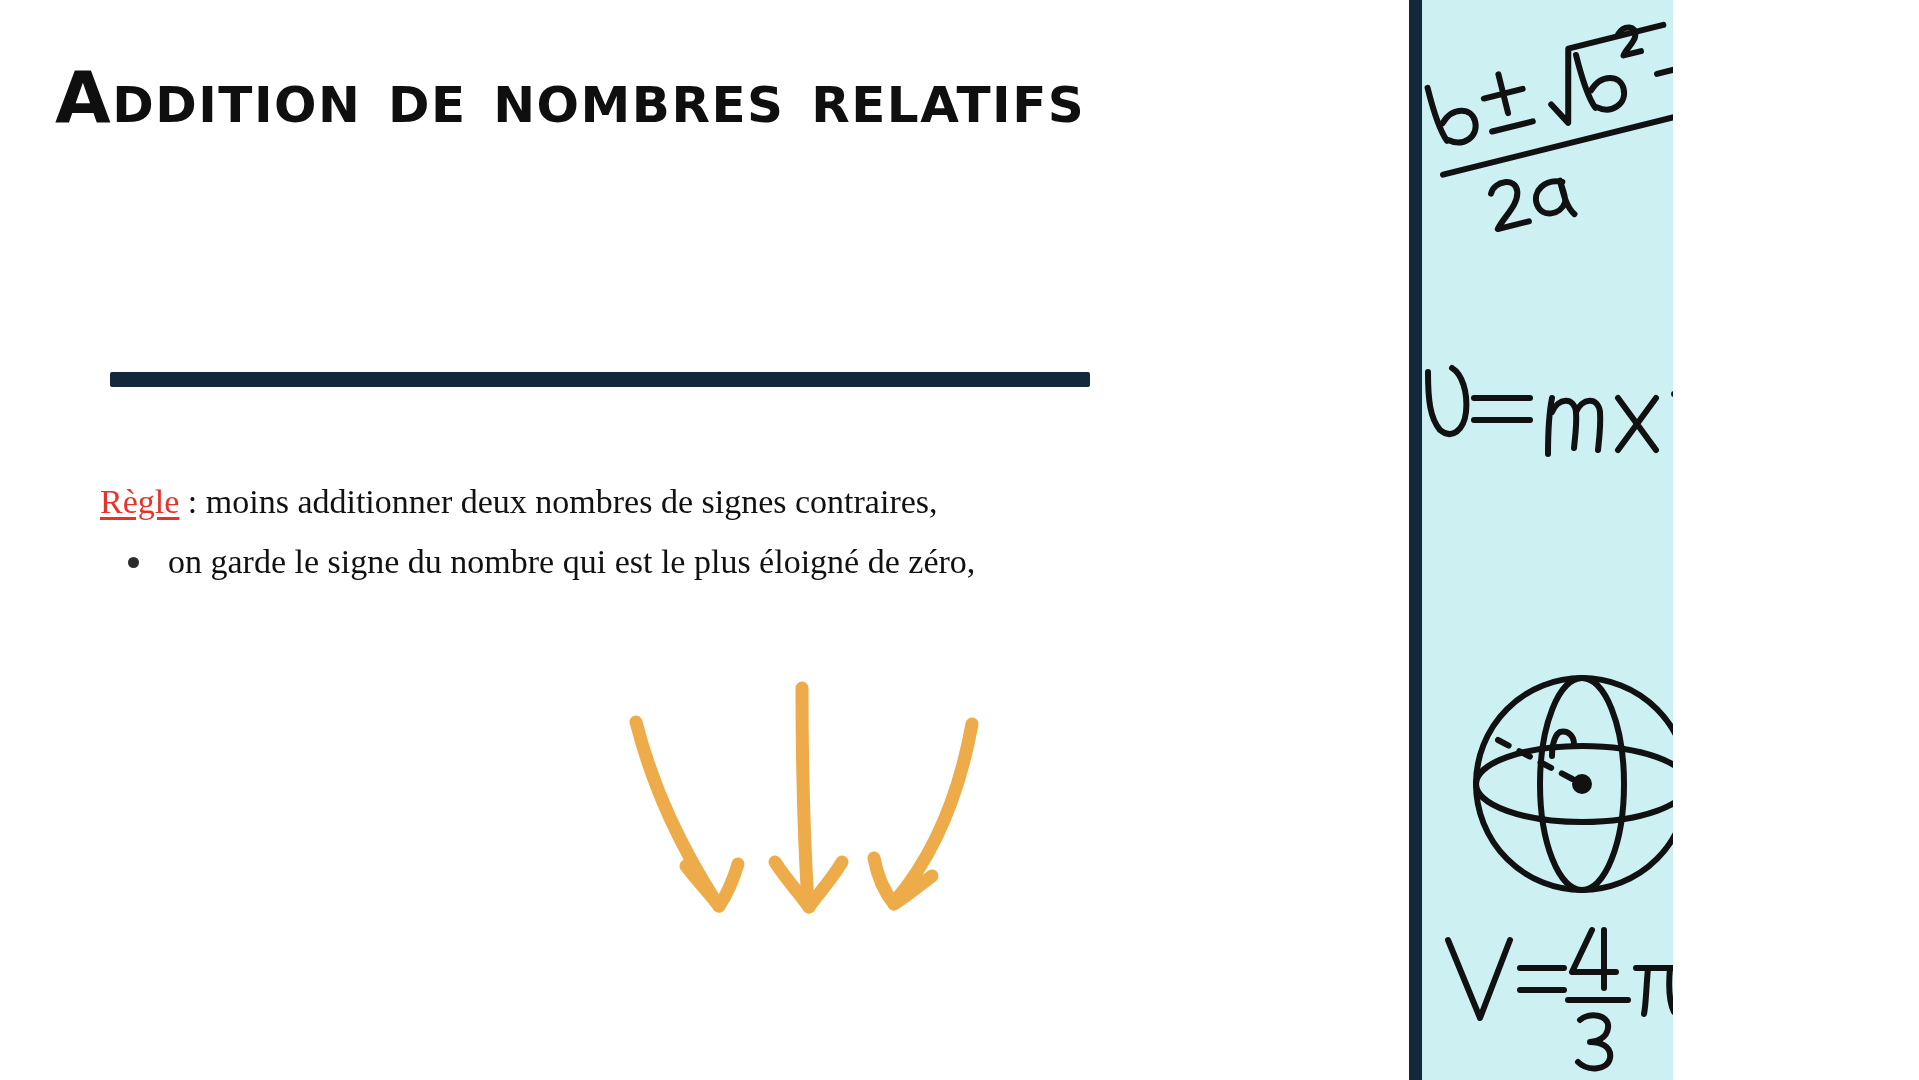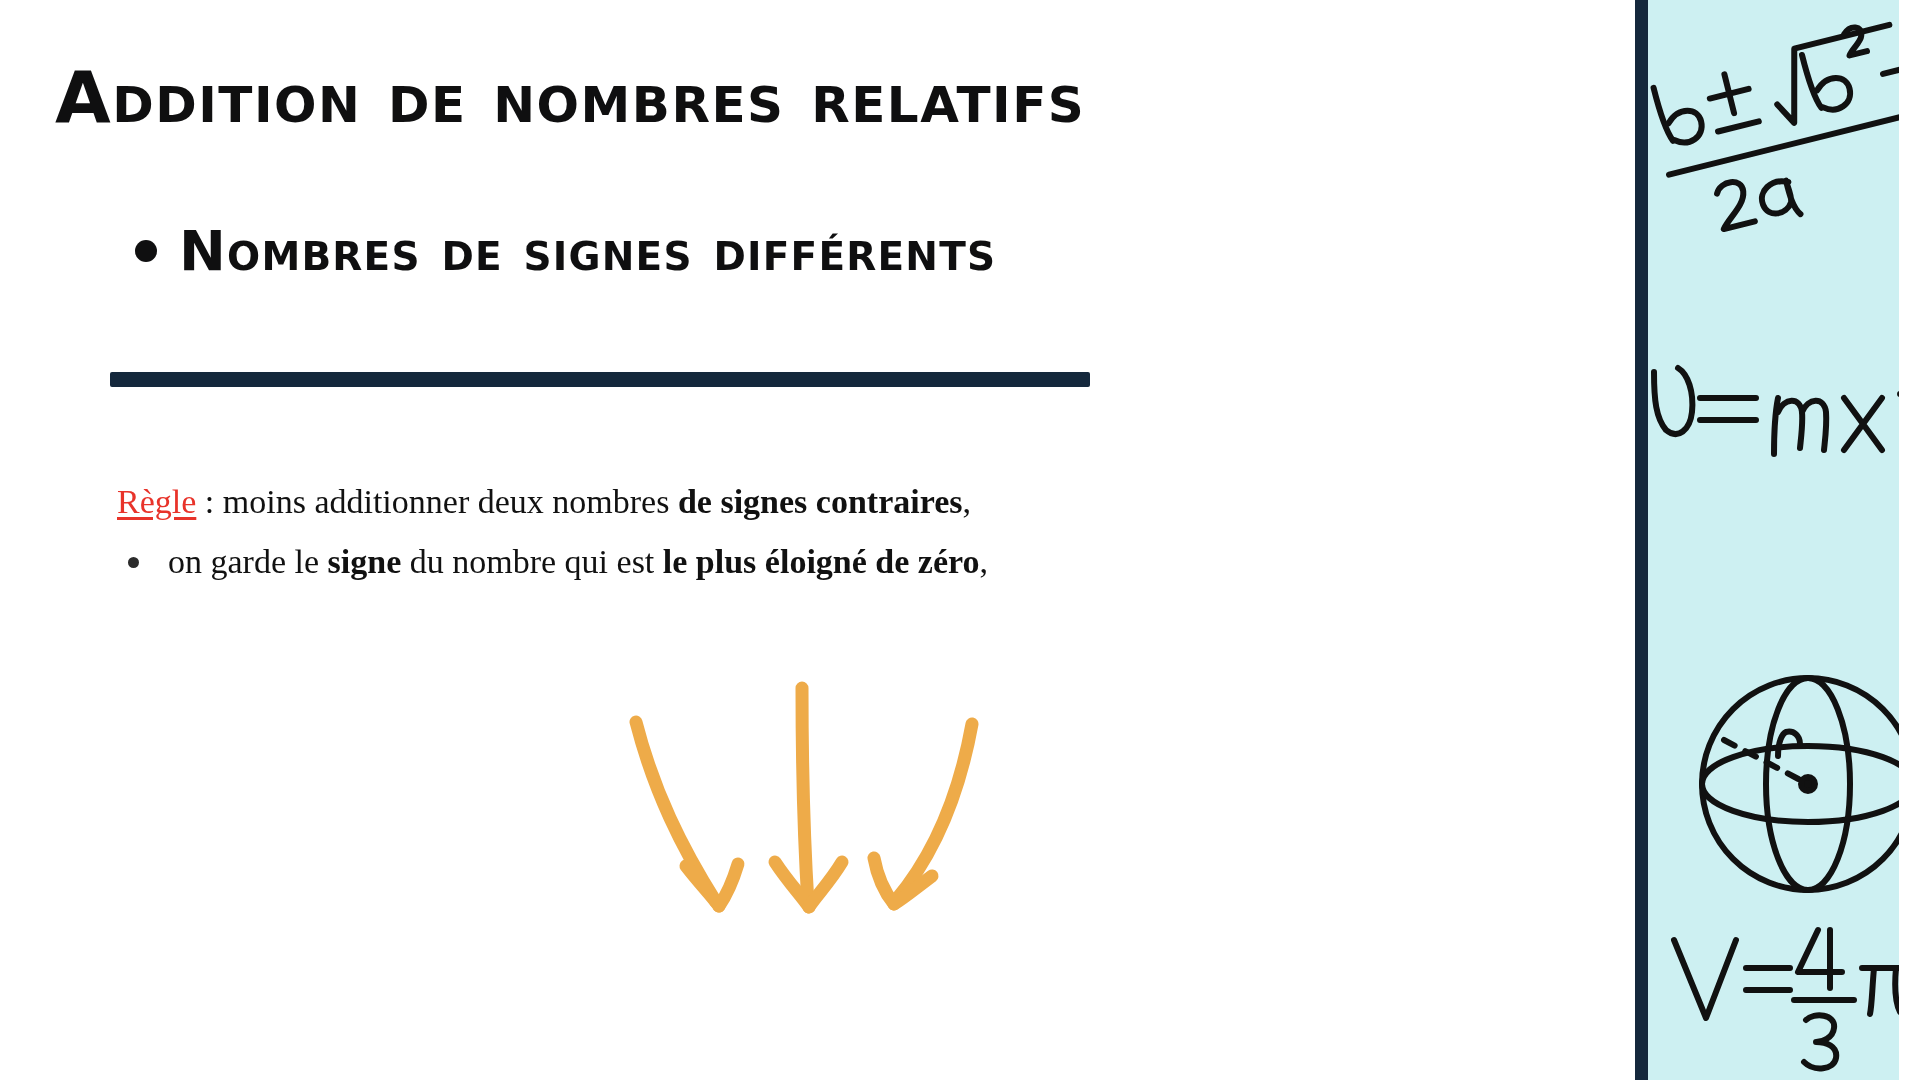"addition de nombres relatifs" .slide { width: 1899px -> 1673px }
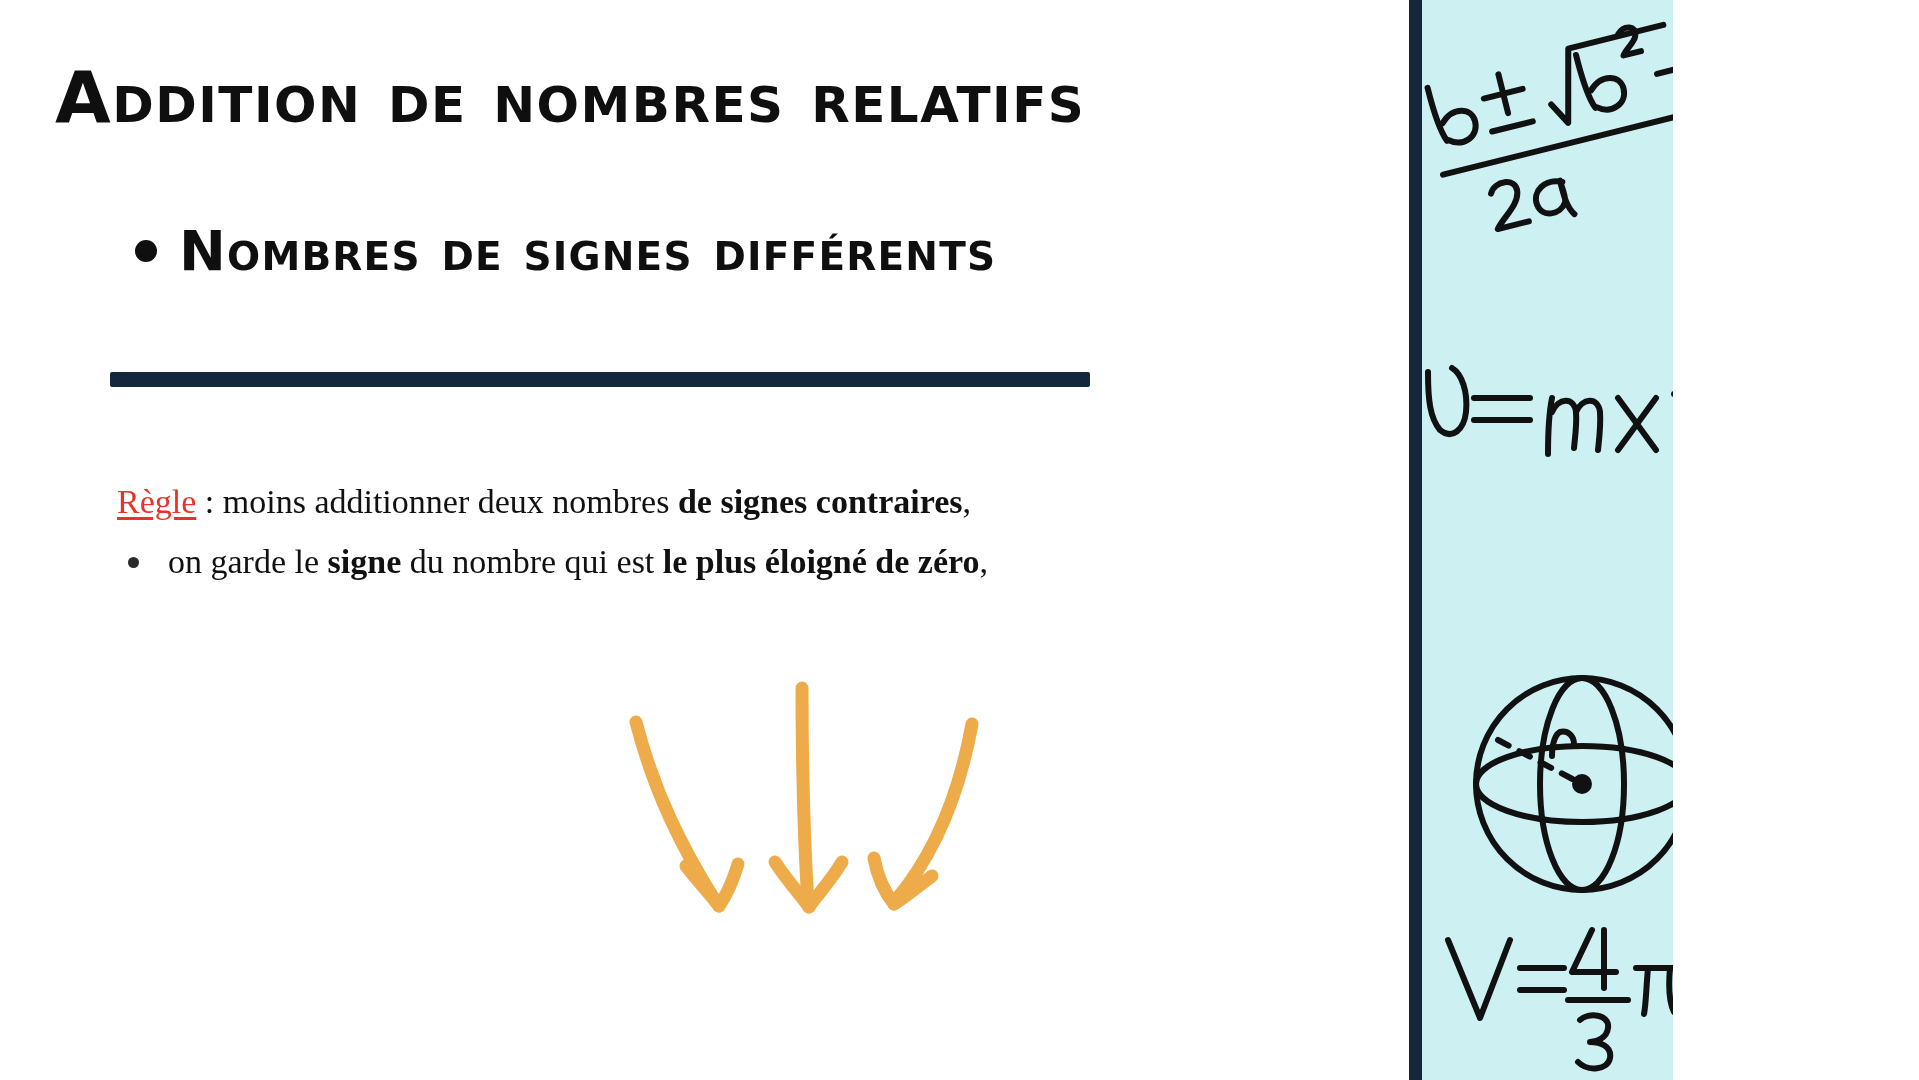"nombres de signes différents" div.subtitle-row { html: <div> <span></span> <span>Nombres de signes différents</span> </div> -> none }
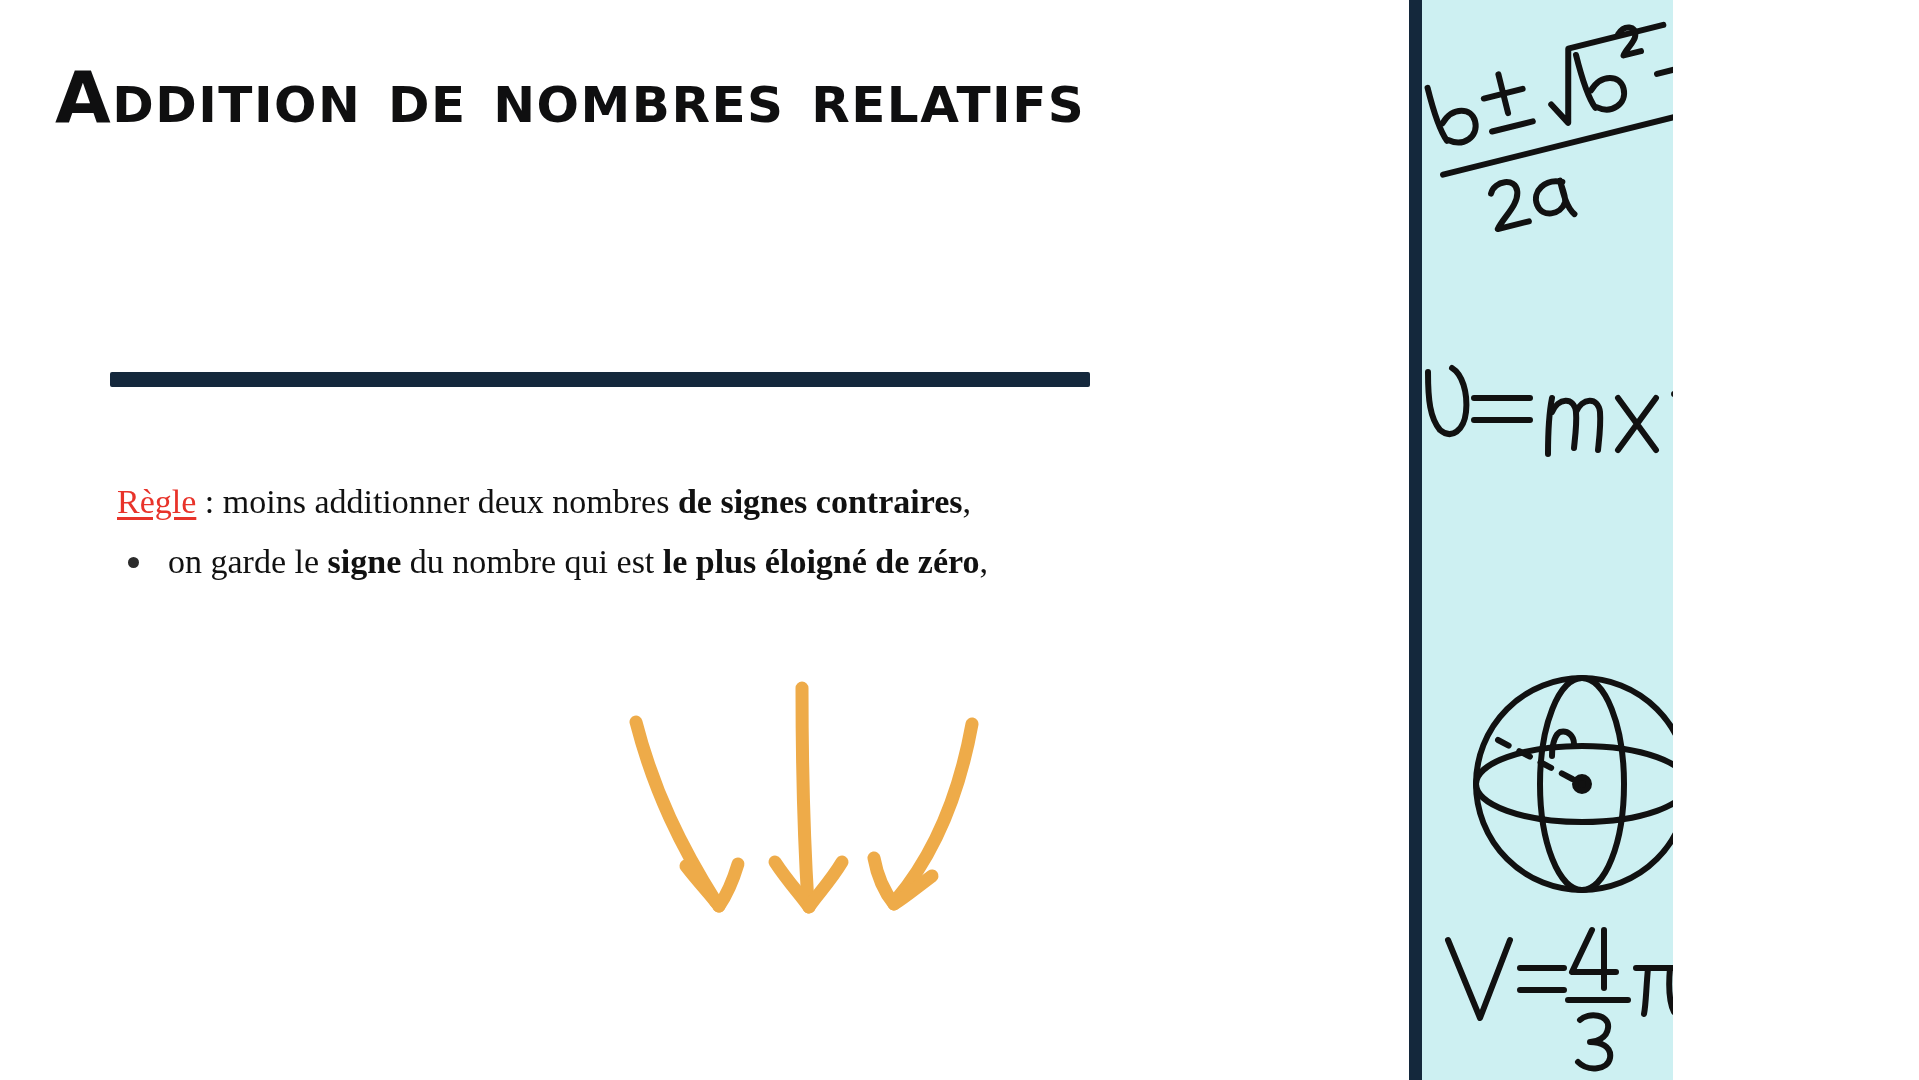"Règle" .regle-word { margin-left: 17px -> none }
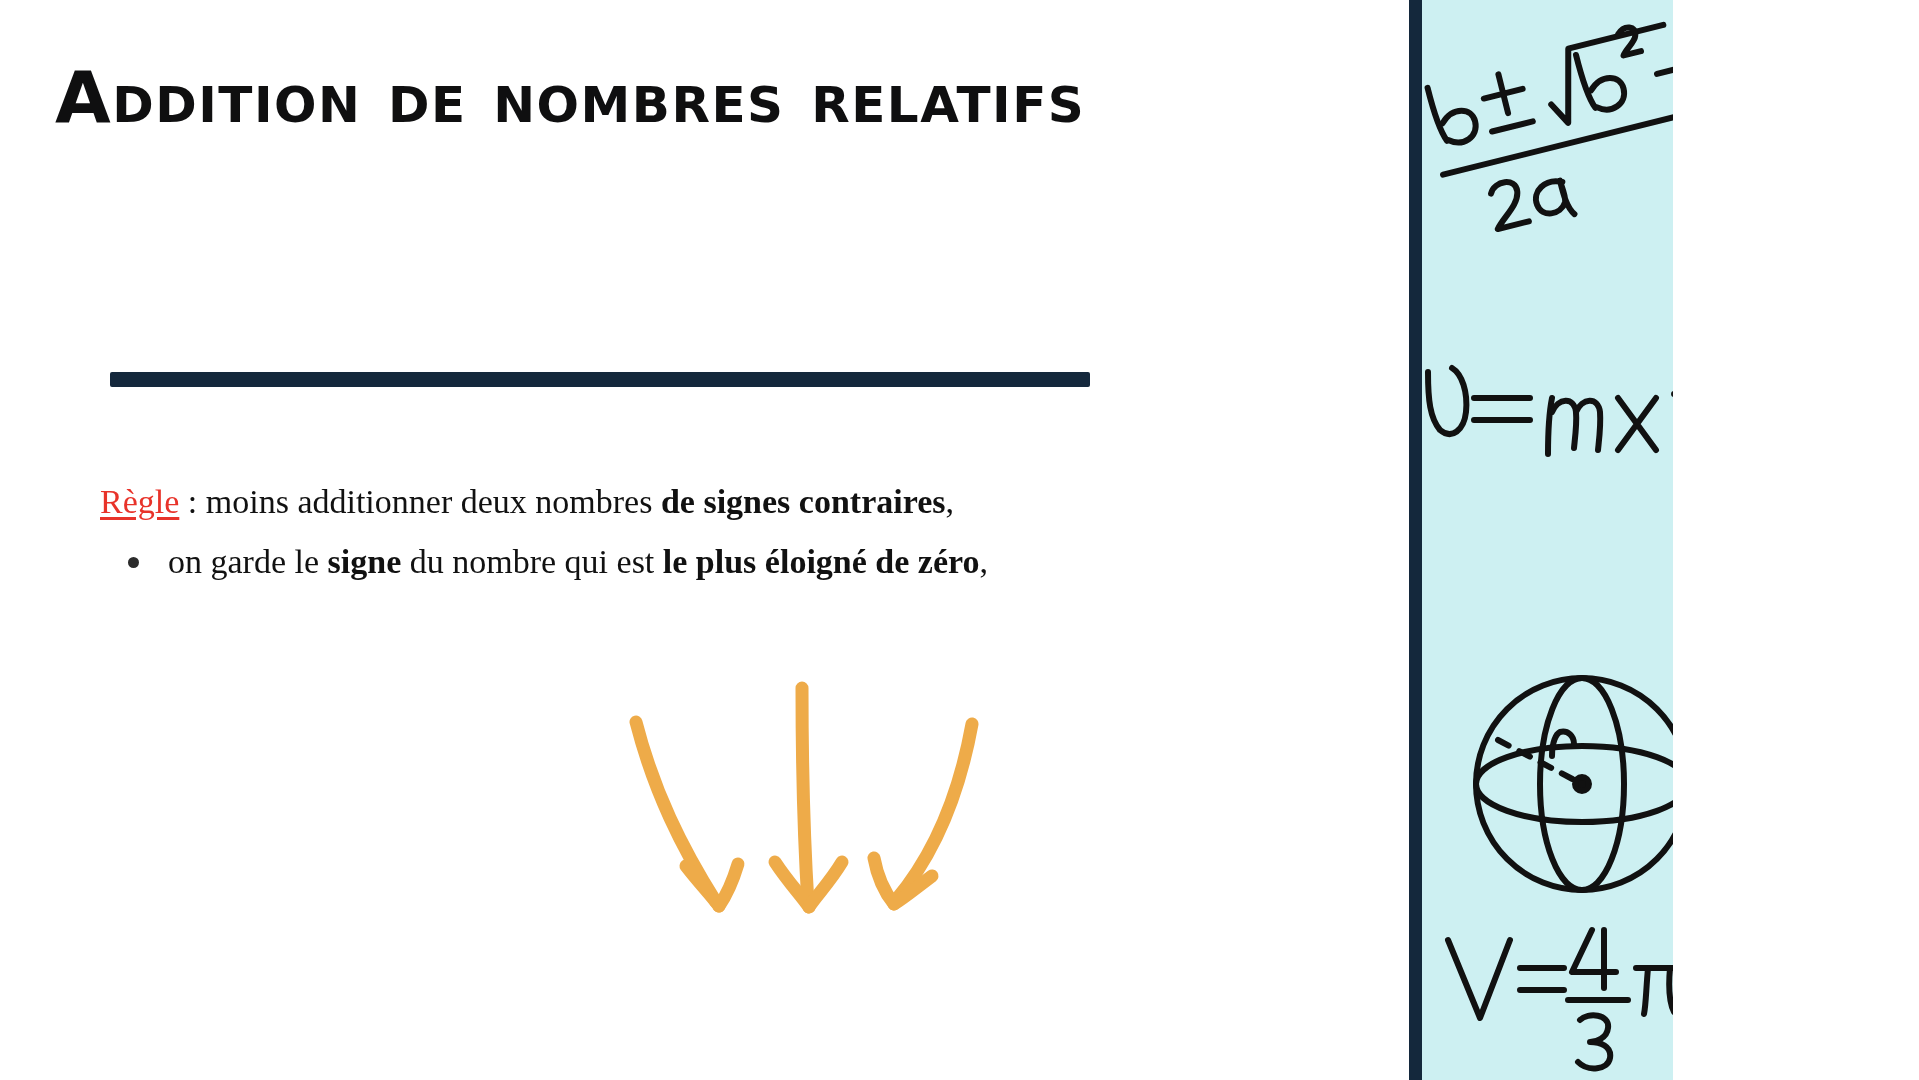"de signes contraires" b { font-weight: bold -> normal }
